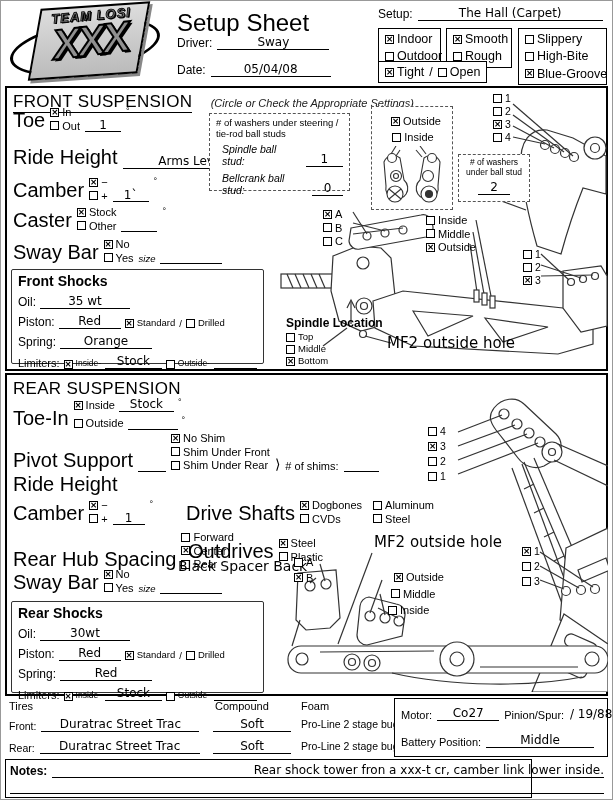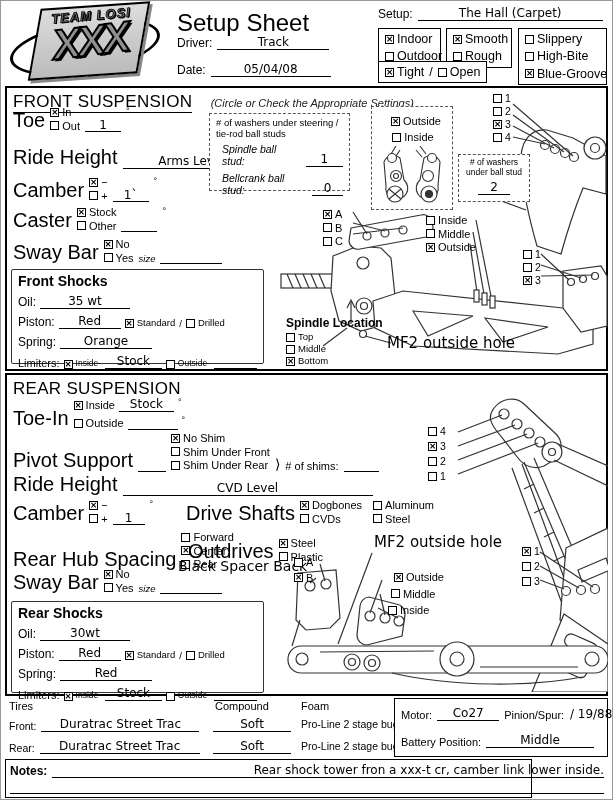"Track" span.hw { text: Track -> Sway }
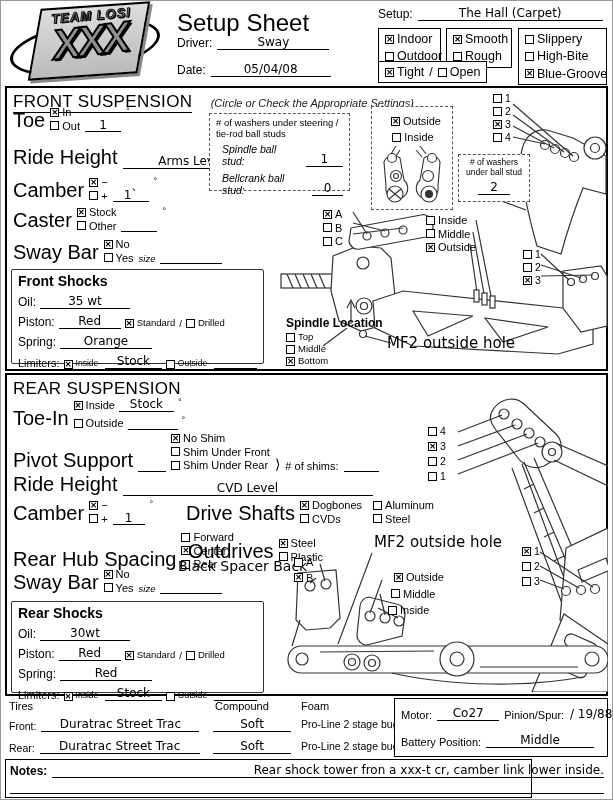"CVD Level" span.fld { html: <span> <span>CVD Level</span> </span> -> none }
